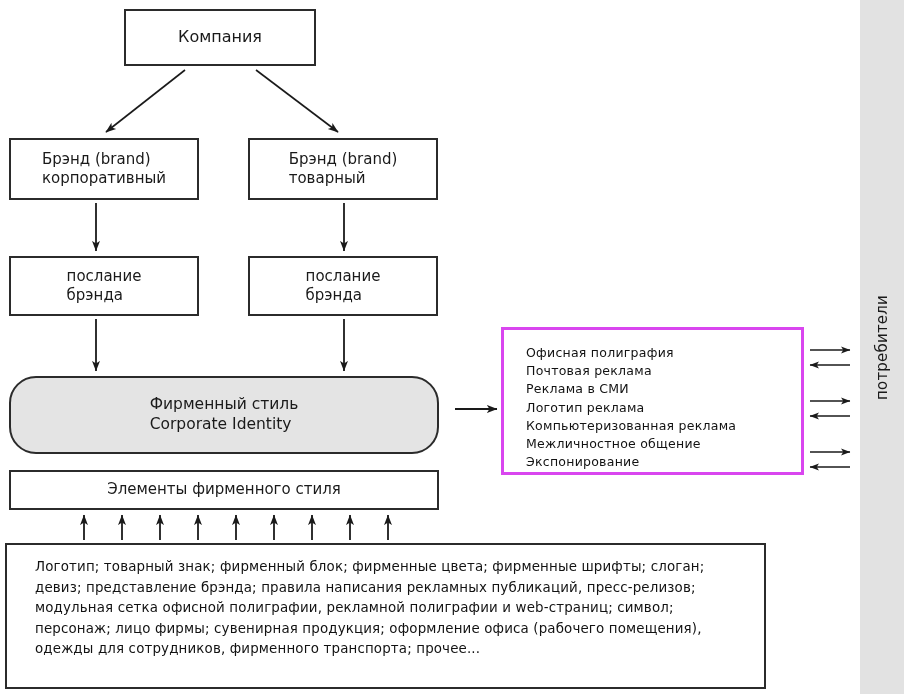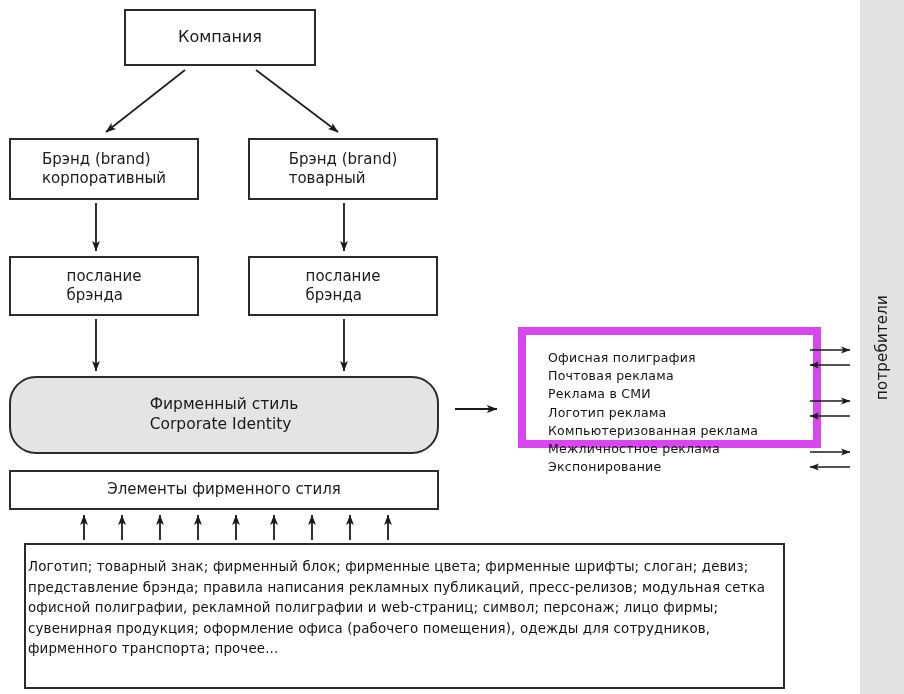"Офисная полиграфия" #channels-box { border: 8px solid #d946ef -> 3px solid #d946ef; height: 121px -> 148px; margin-left: 17px -> none }
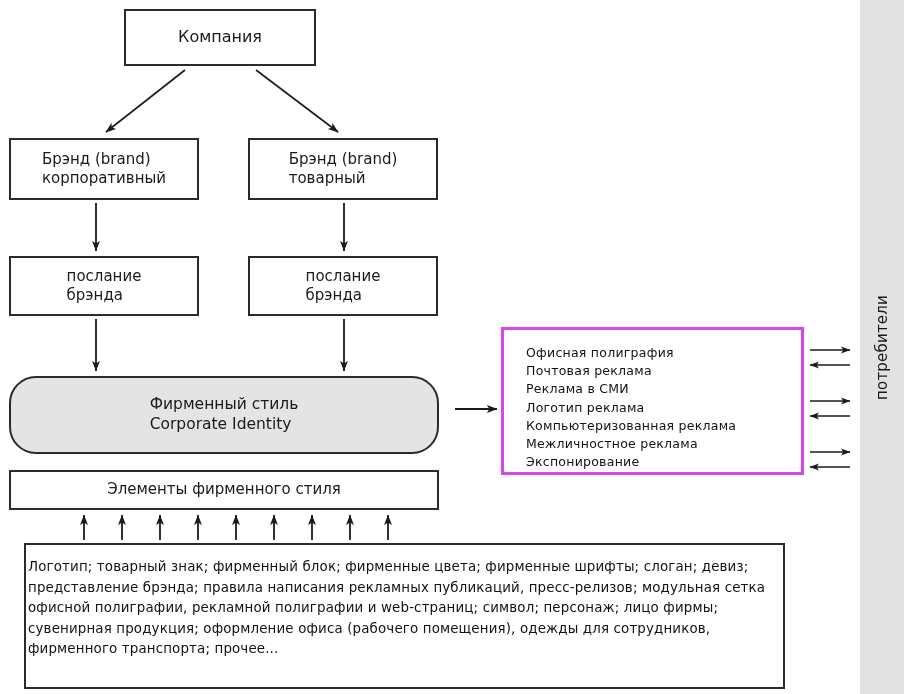"Межличностное реклама" div.ch-item { text: реклама -> общение }
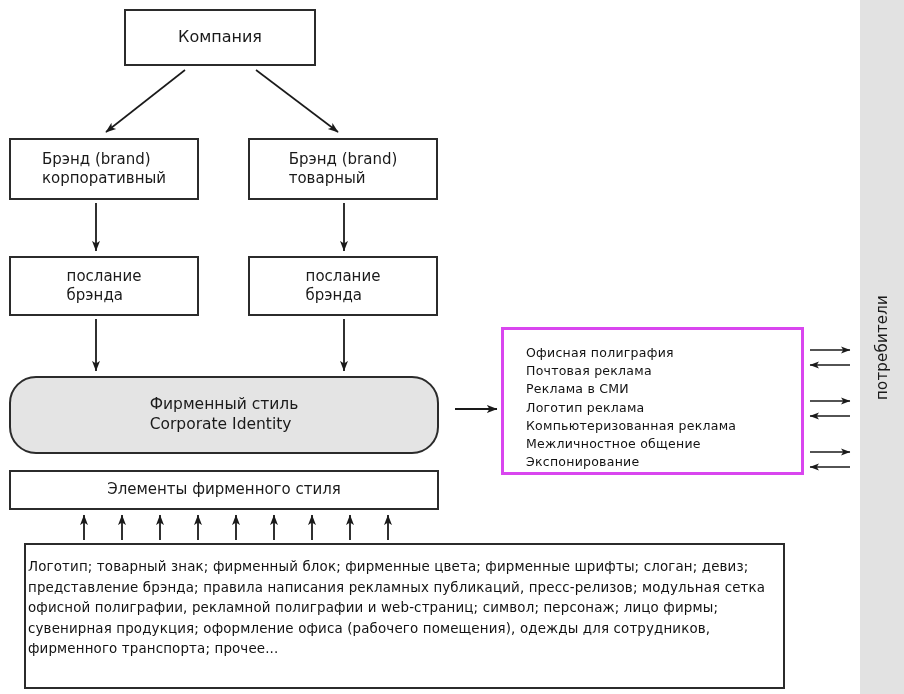"Логотип; товарный знак; фирменный блок;" #elements-text-box { left: 24px -> 5px; padding: 12px 14px 0 2px -> 12px 14px 0 28px }
